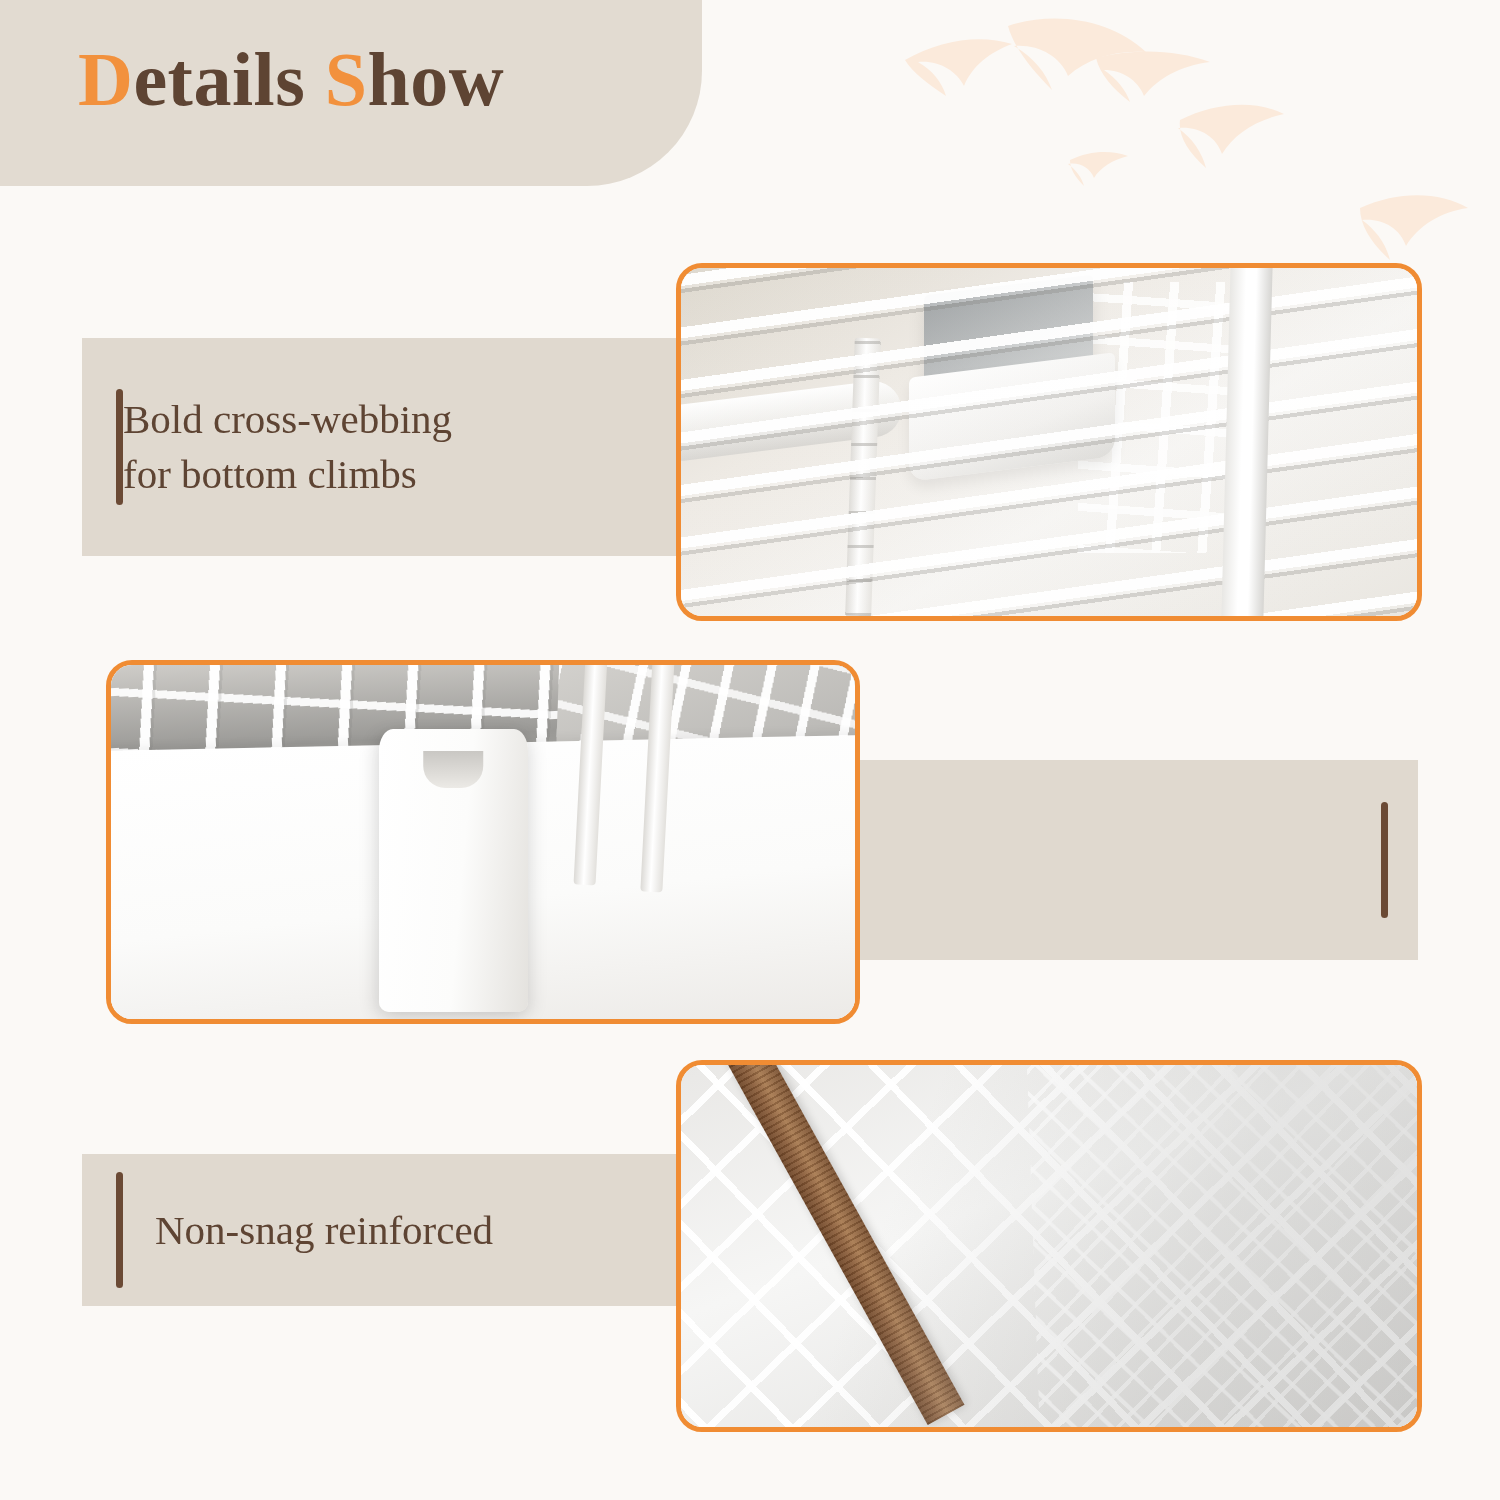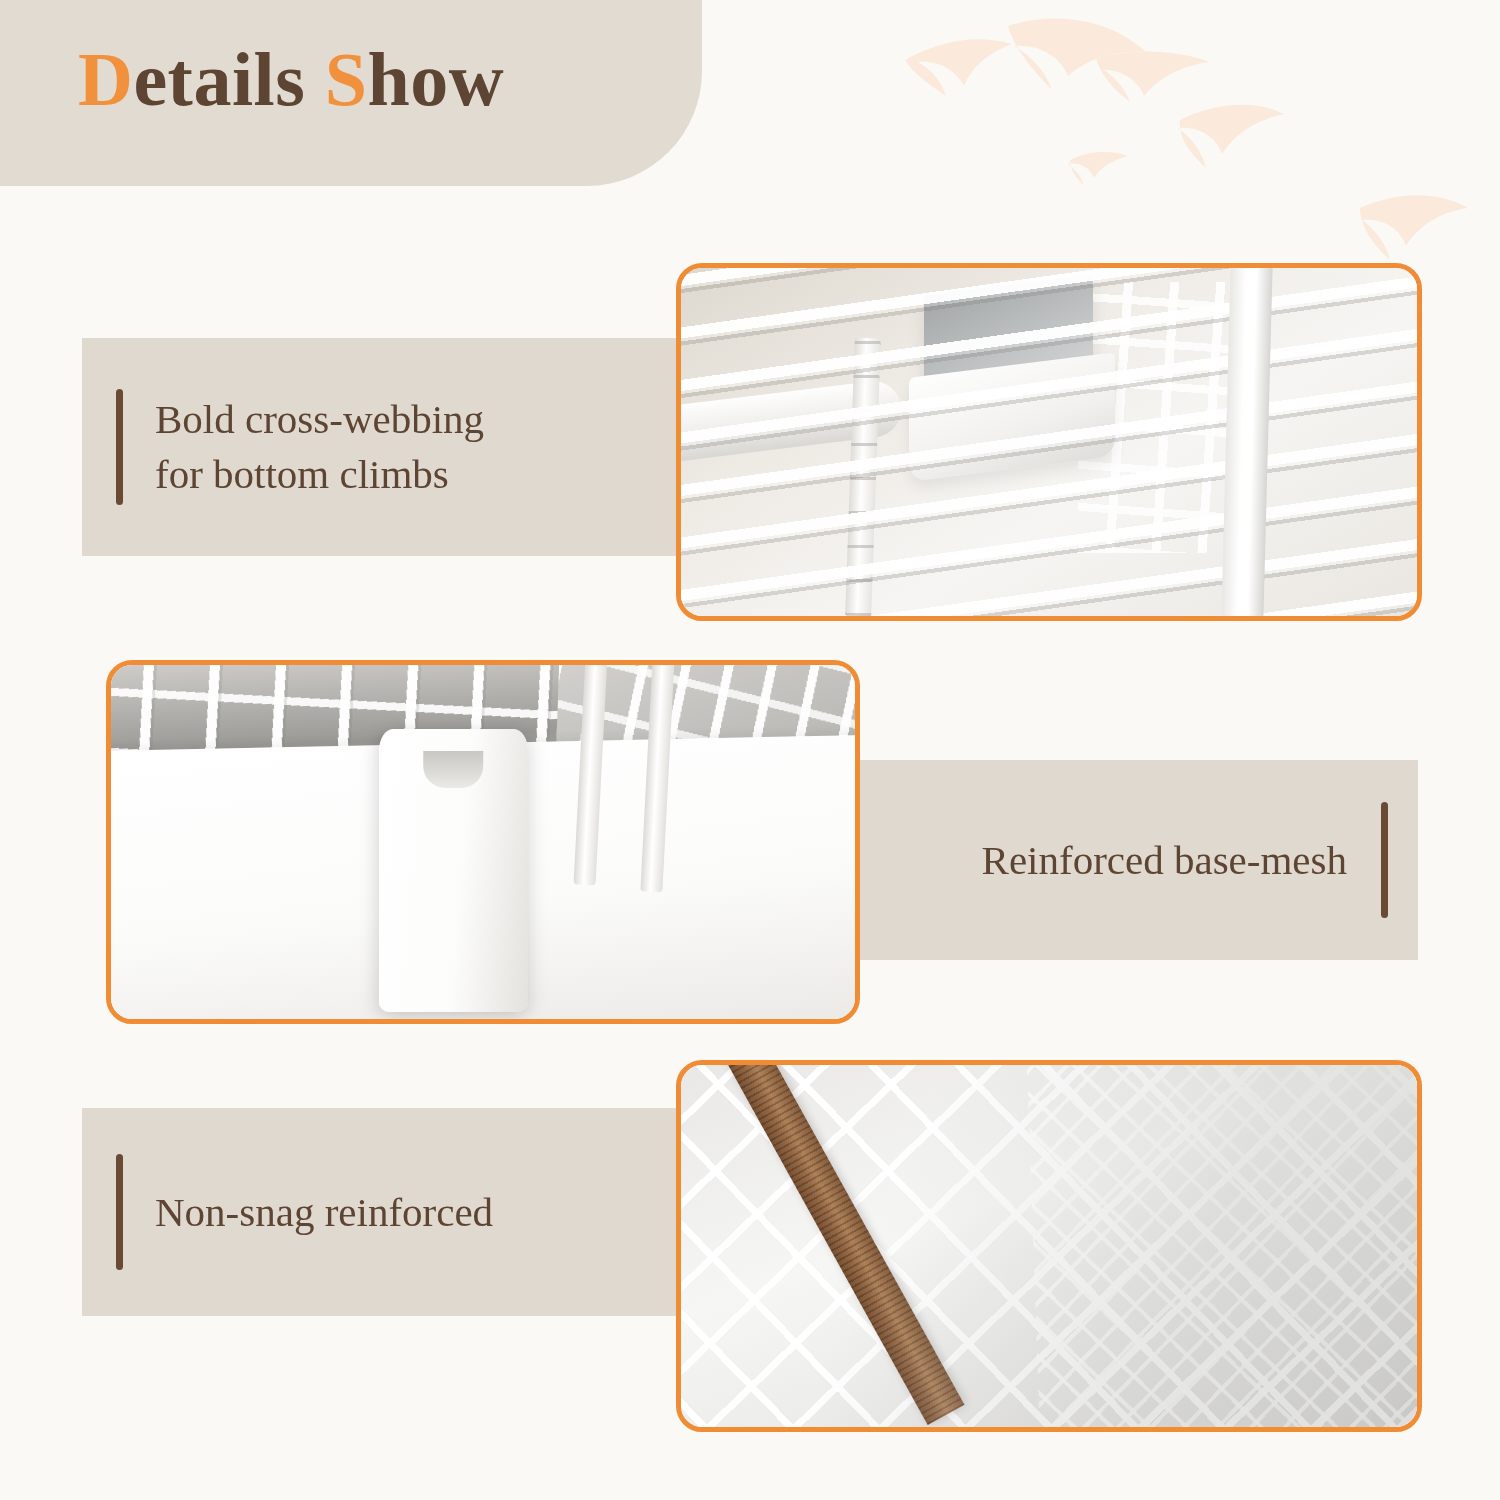"Bold cross-webbing" #caption-1 .caption-text { margin-left: 32px -> none }
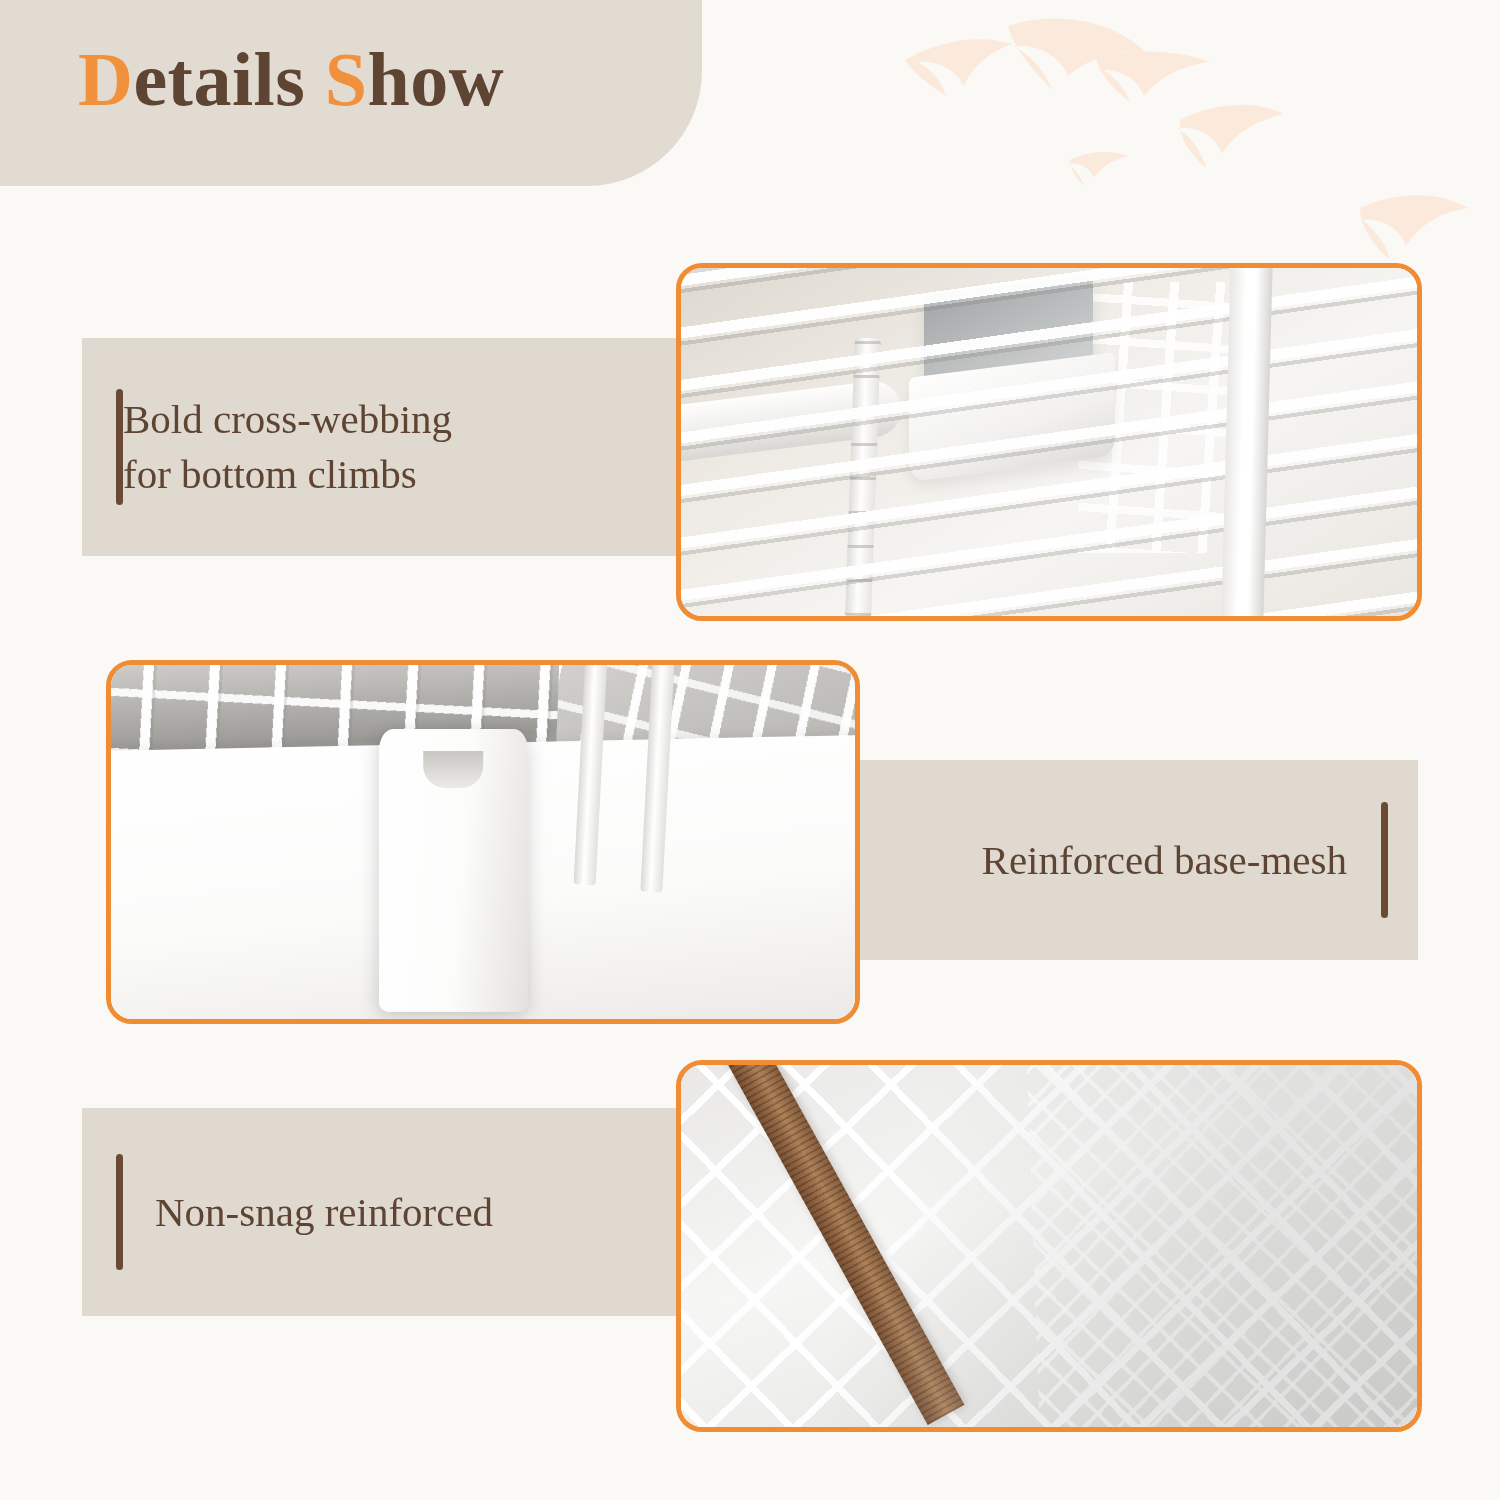"Reinforced base-mesh" div { html: <div>Reinforced base-mesh</div> -> none }
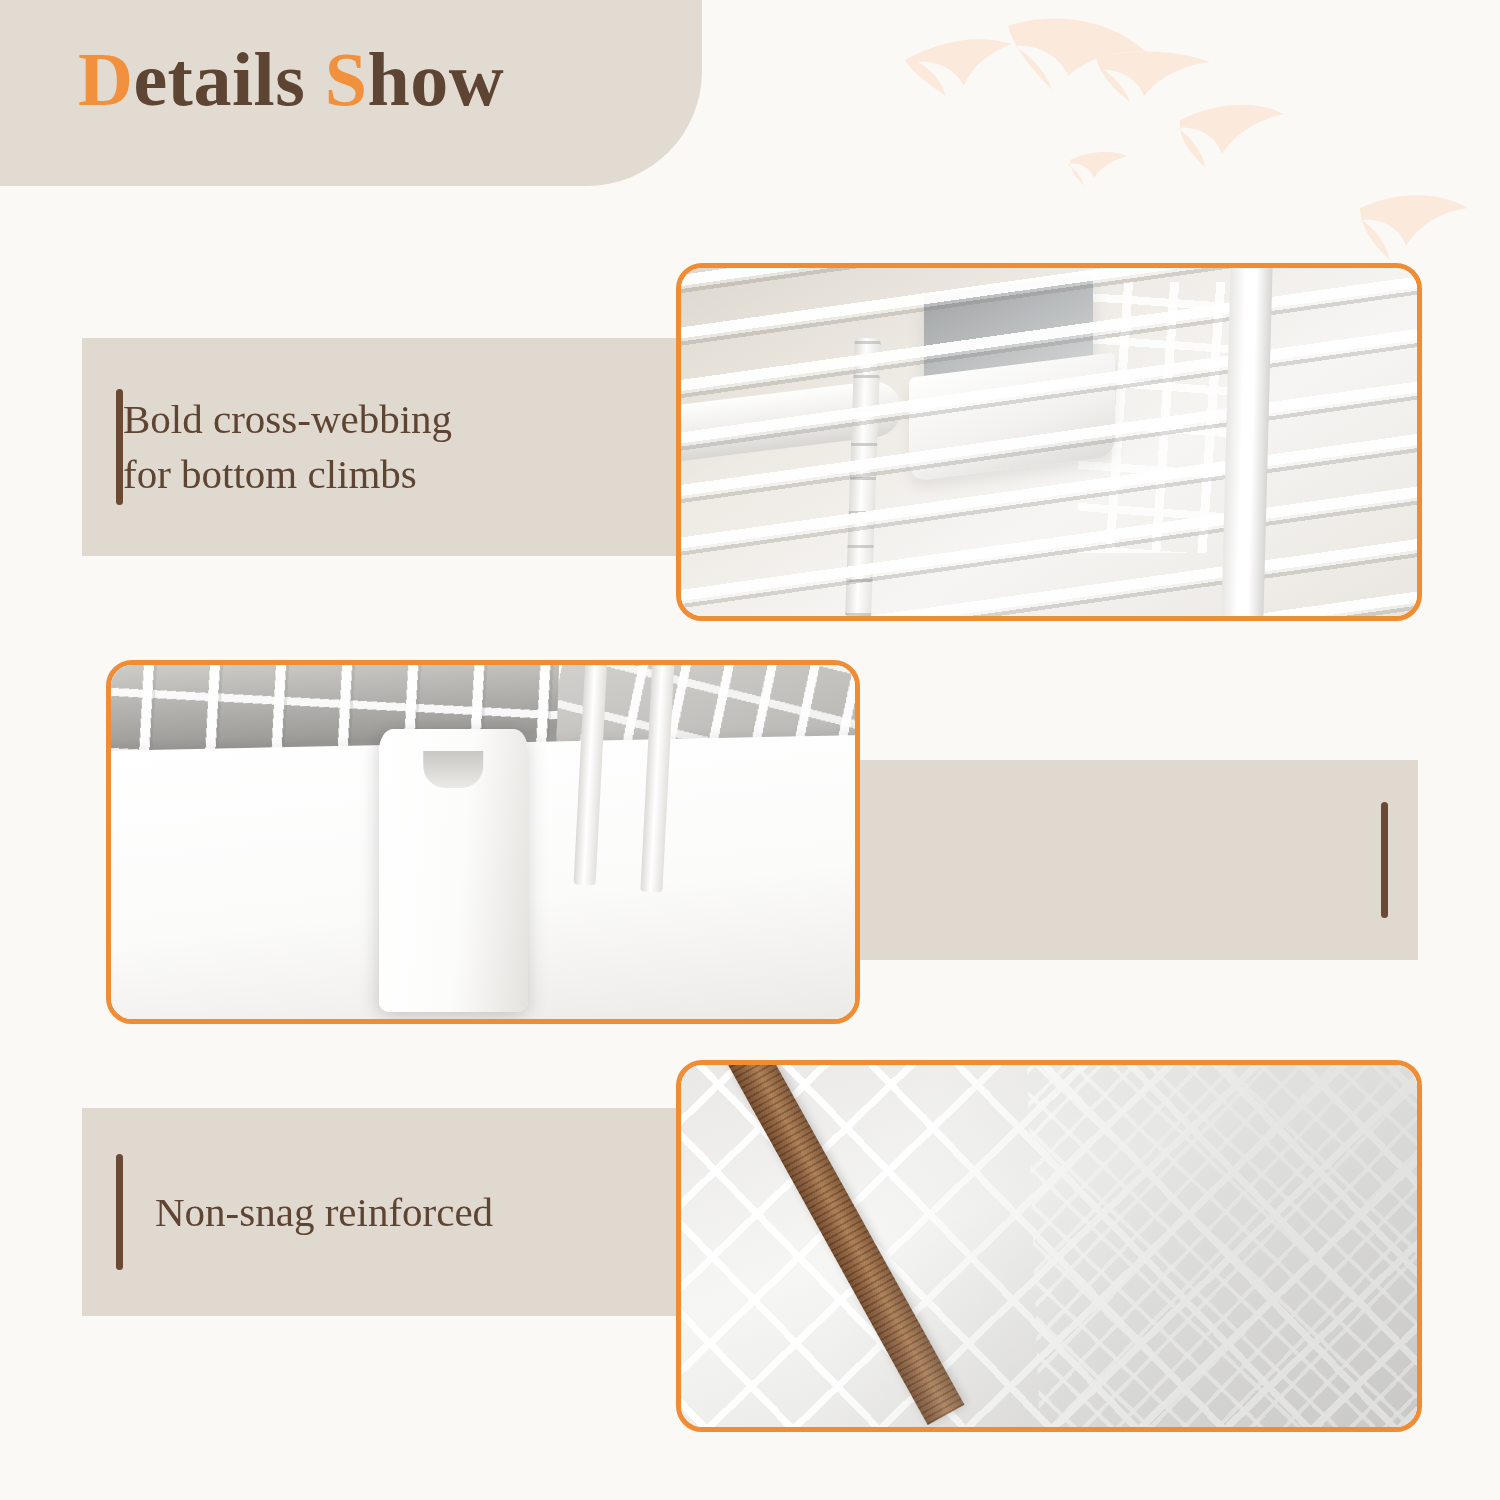"Non-snag reinforced" #caption-3 { height: 208px -> 152px; top: 1108px -> 1154px }
